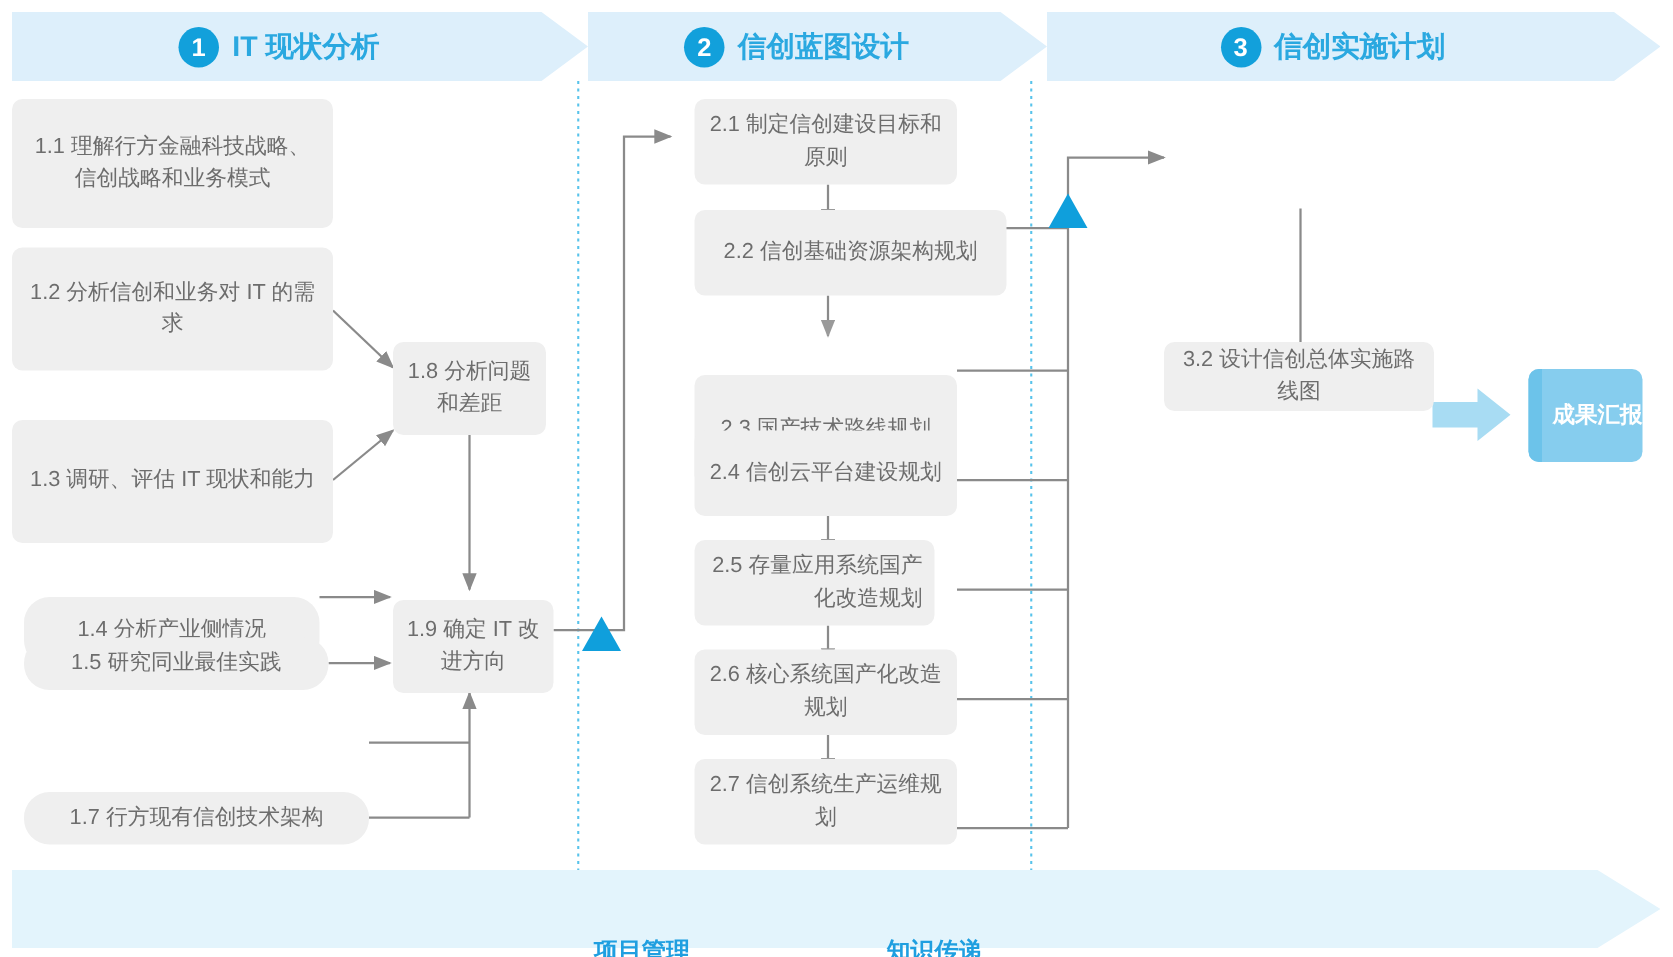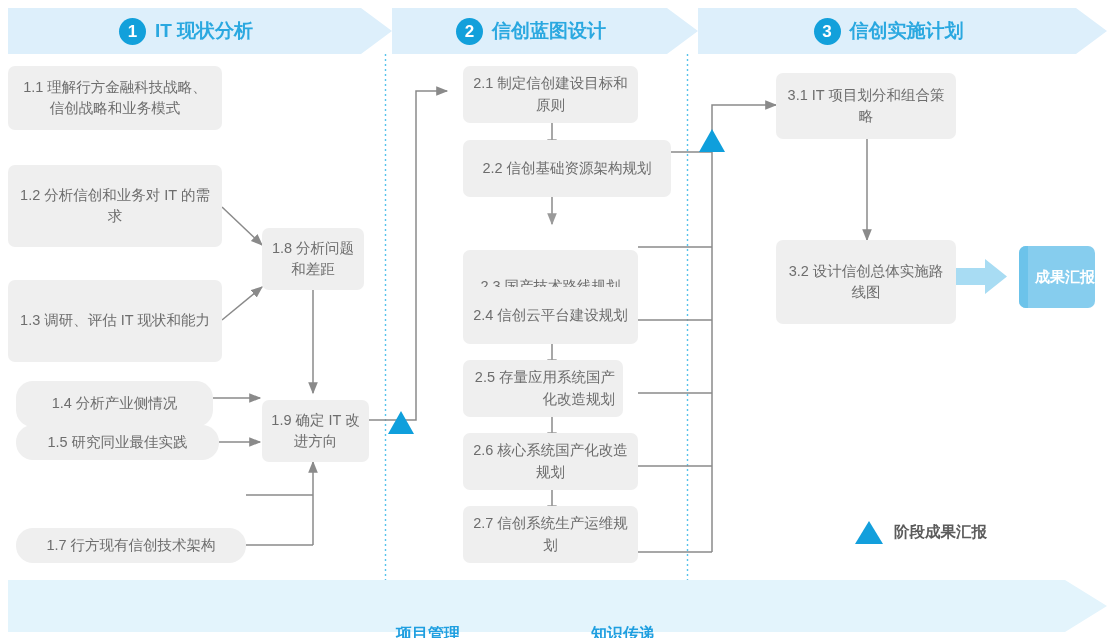"1.1 理解行方金融科技战略、信创战略和业务模式" div.node { height: 64px -> 86px }
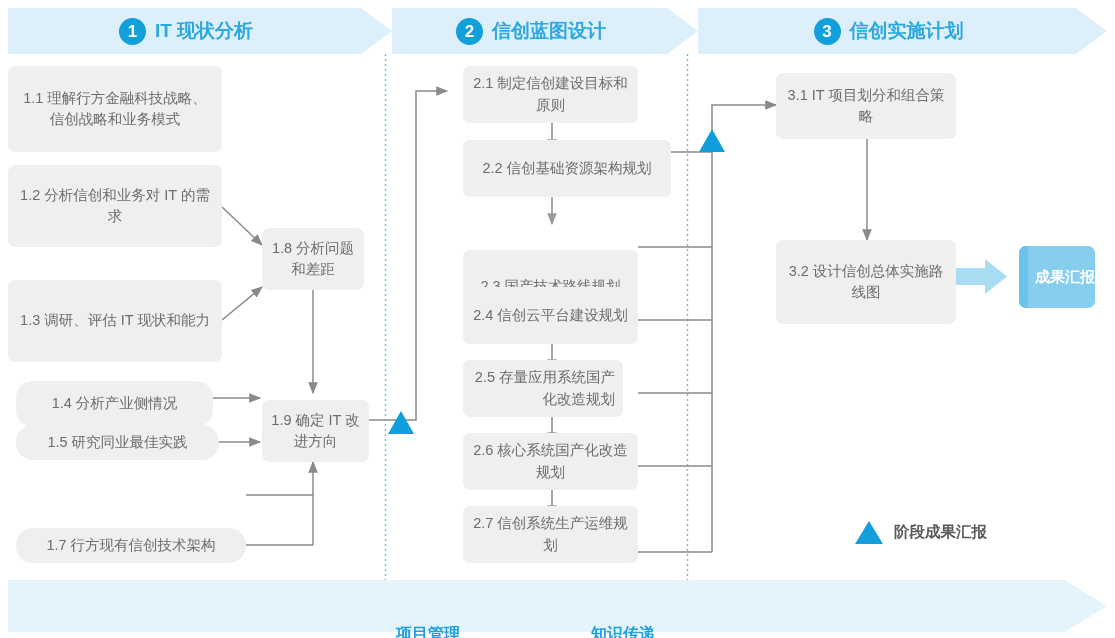"3.1 IT 项目划分和组合策略" div.node { html: <div>3.1 IT 项目划分和组合策略</div> -> none }
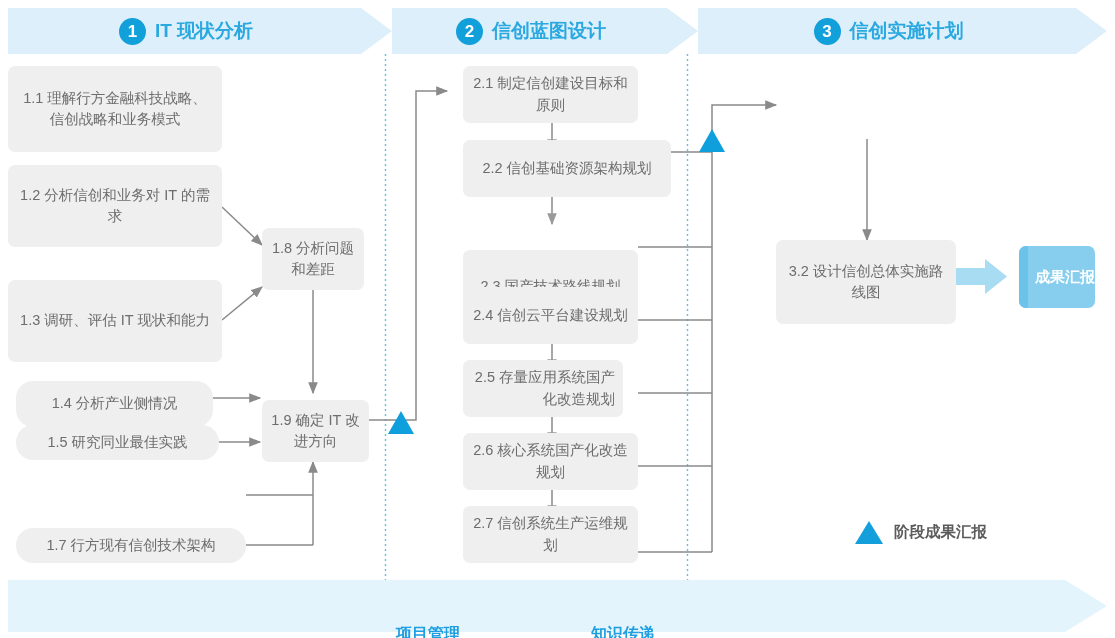"3.2 设计信创总体实施路线图" div.node { height: 84px -> 46px; top: 240px -> 228px }
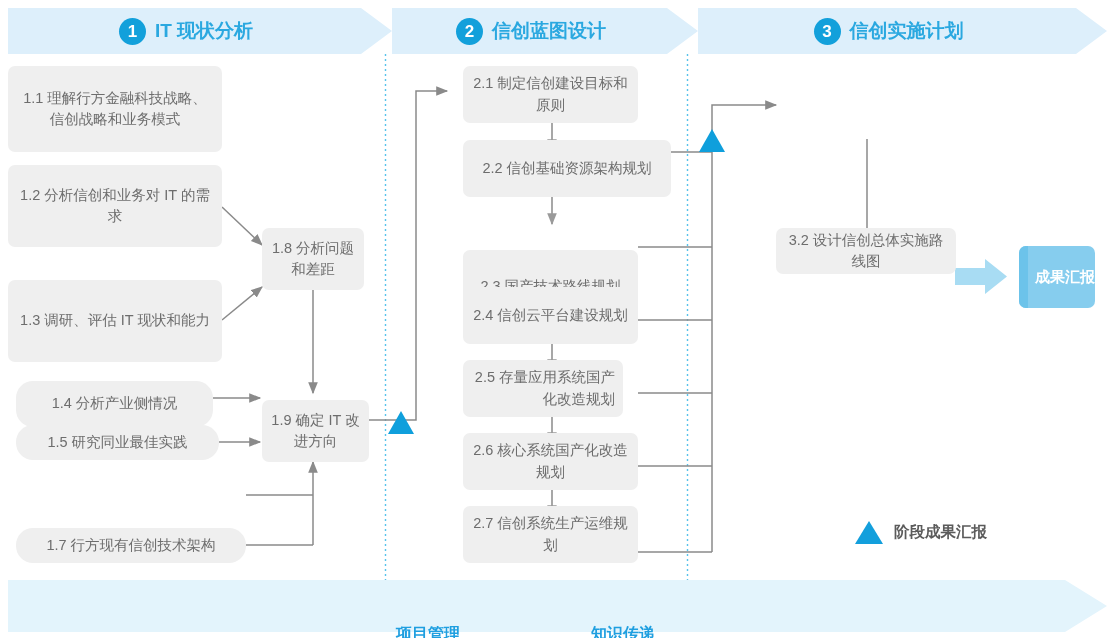"1.4 分析产业侧情况" div.node { top: 381px -> 398px }
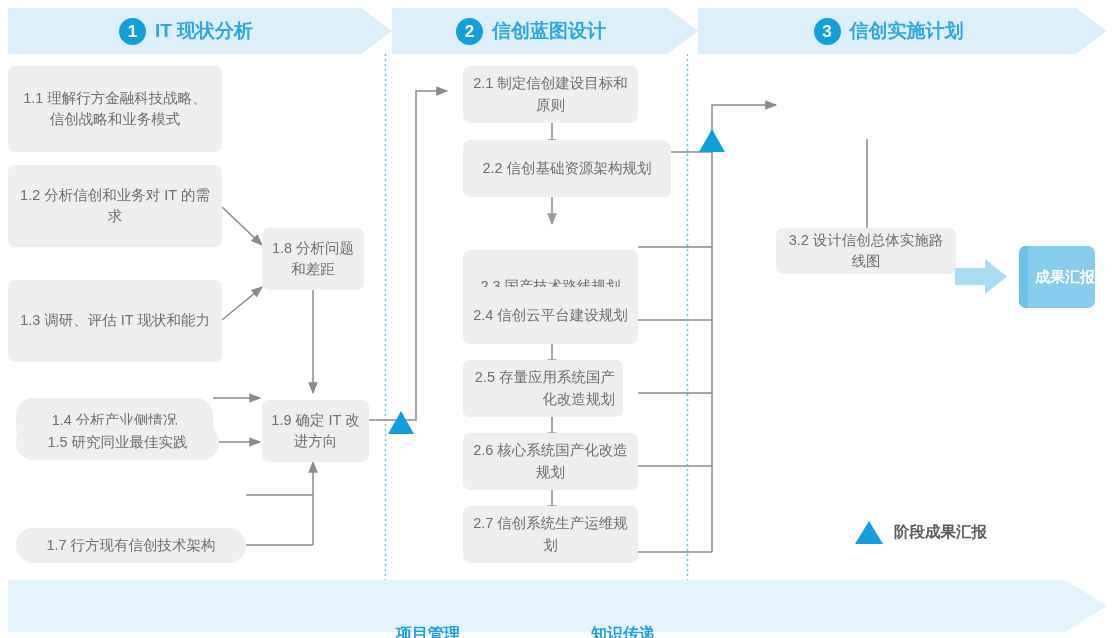"阶段成果汇报" div.legend { html: <div> <span></span> <span>阶段成果汇报</span> </div> -> none }
